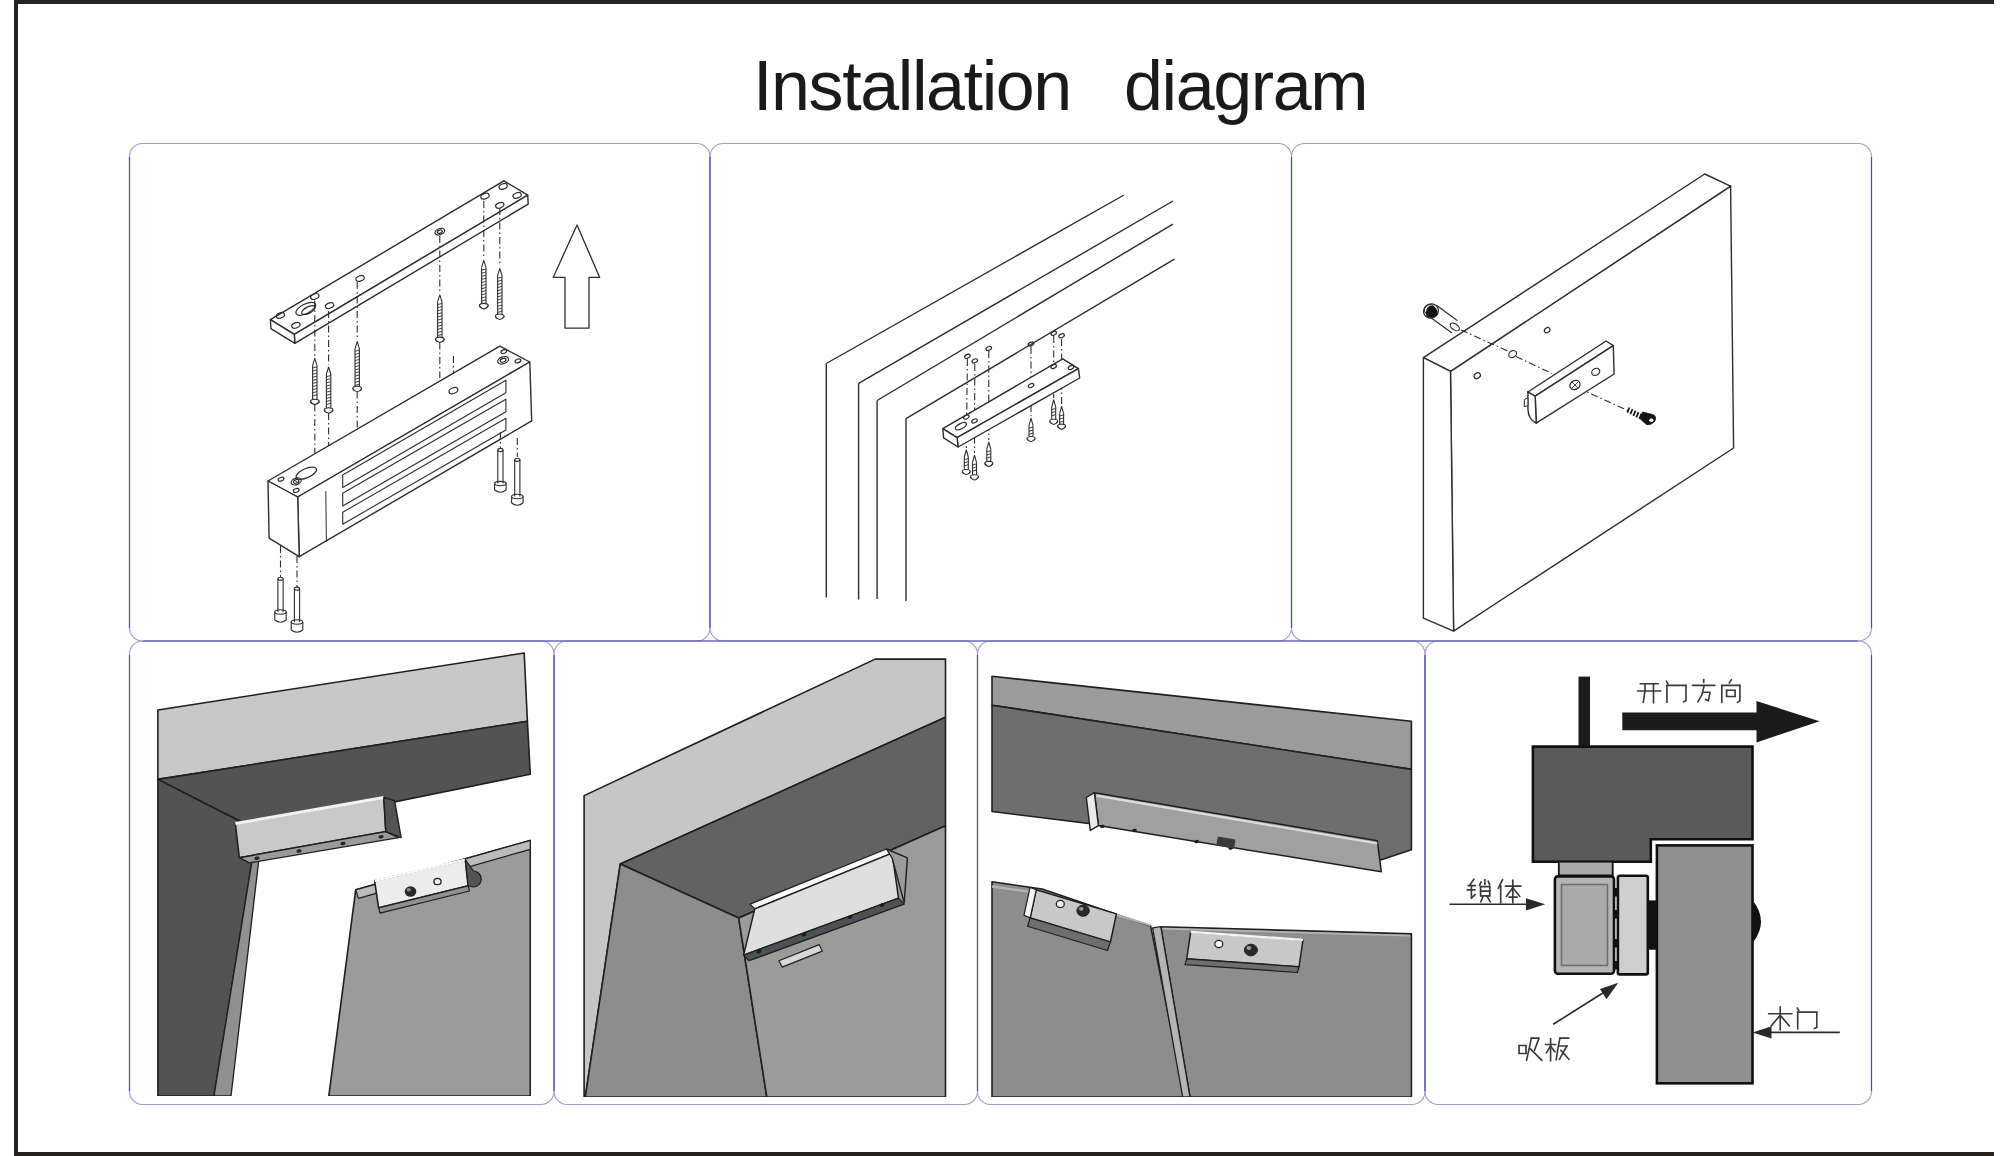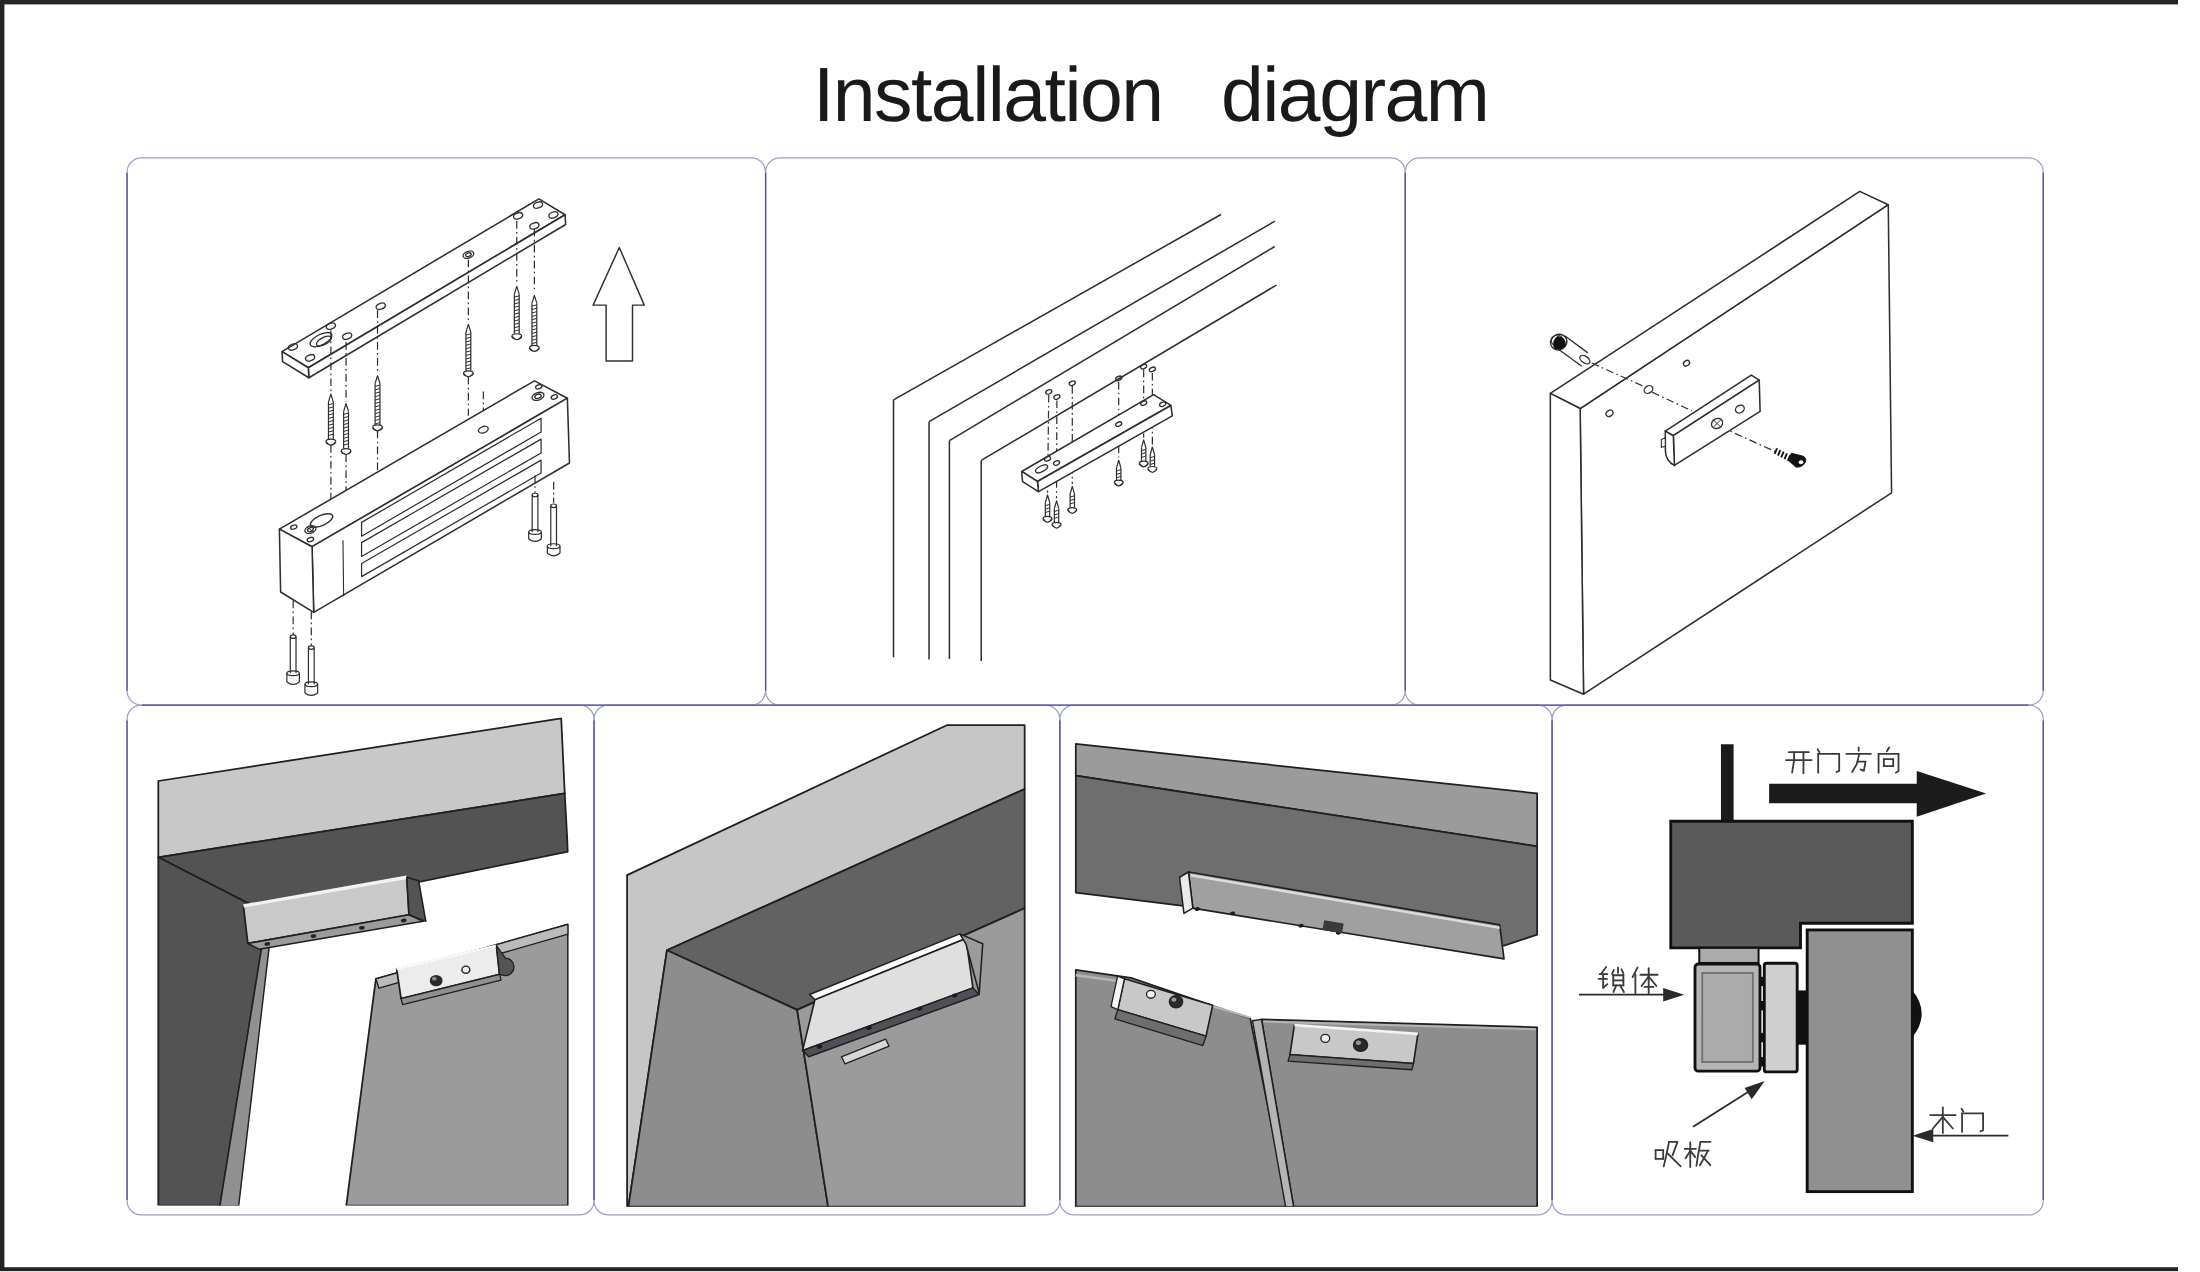"Installation diagram" #page { padding-left: none -> 14px }
